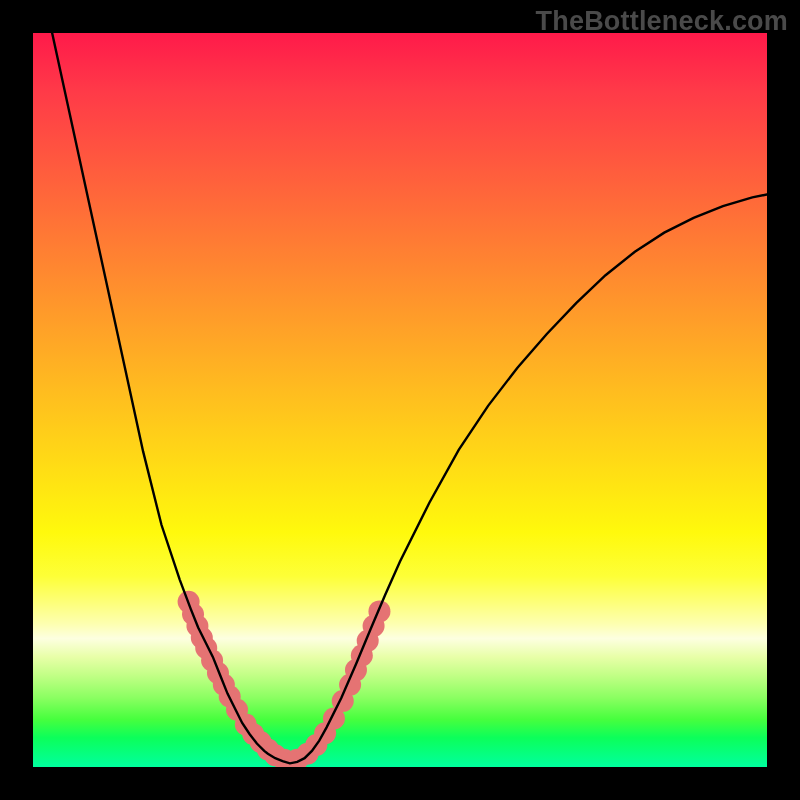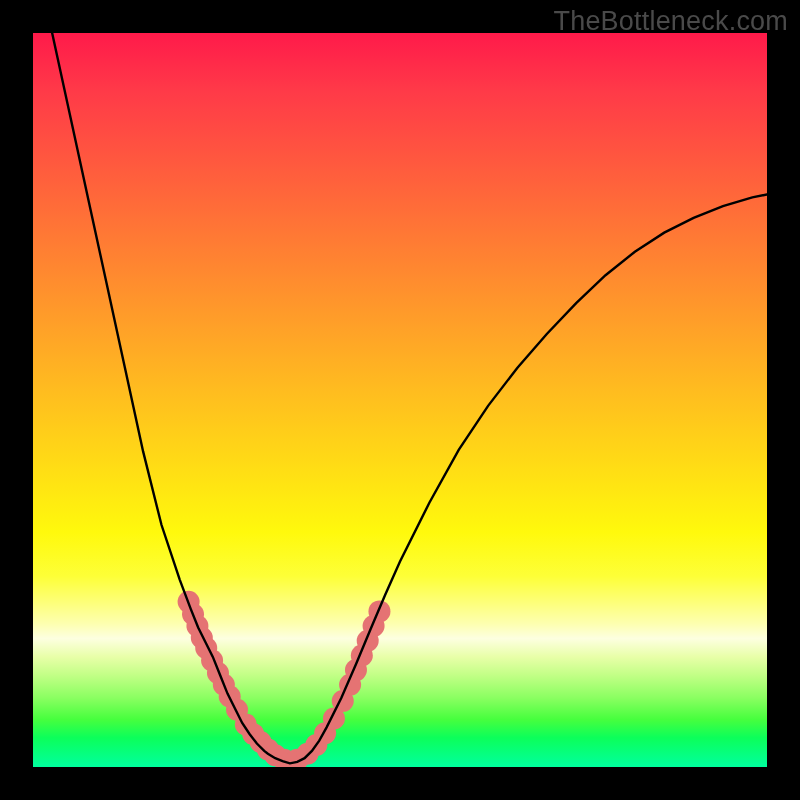"TheBottleneck.com" .watermark { font-weight: 400 -> 700 }
